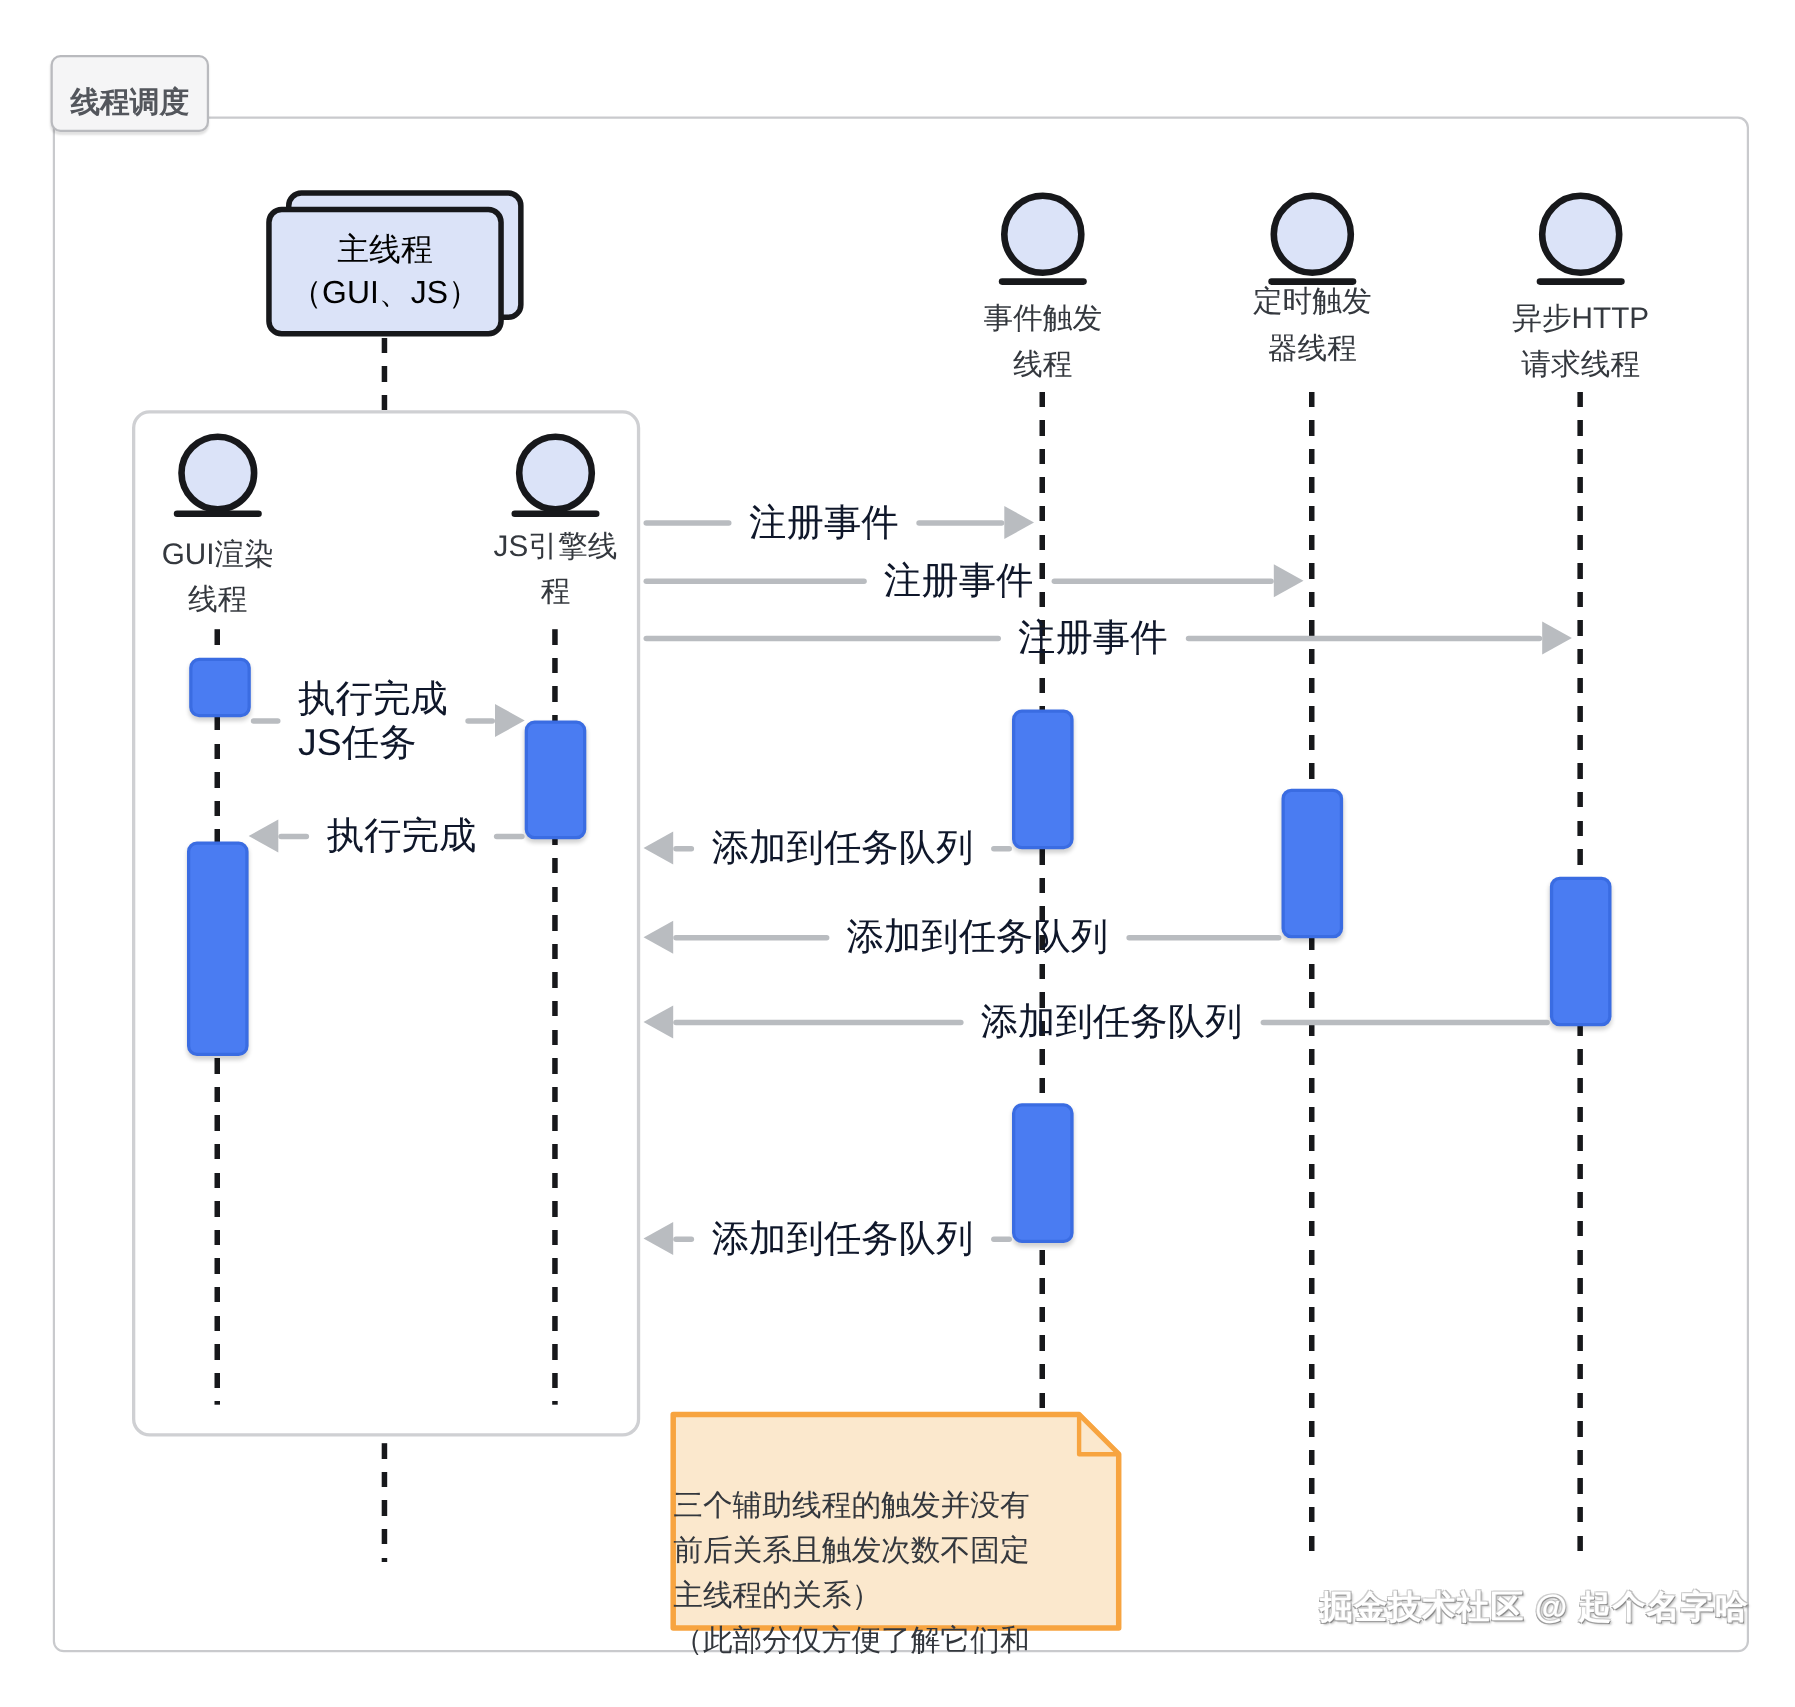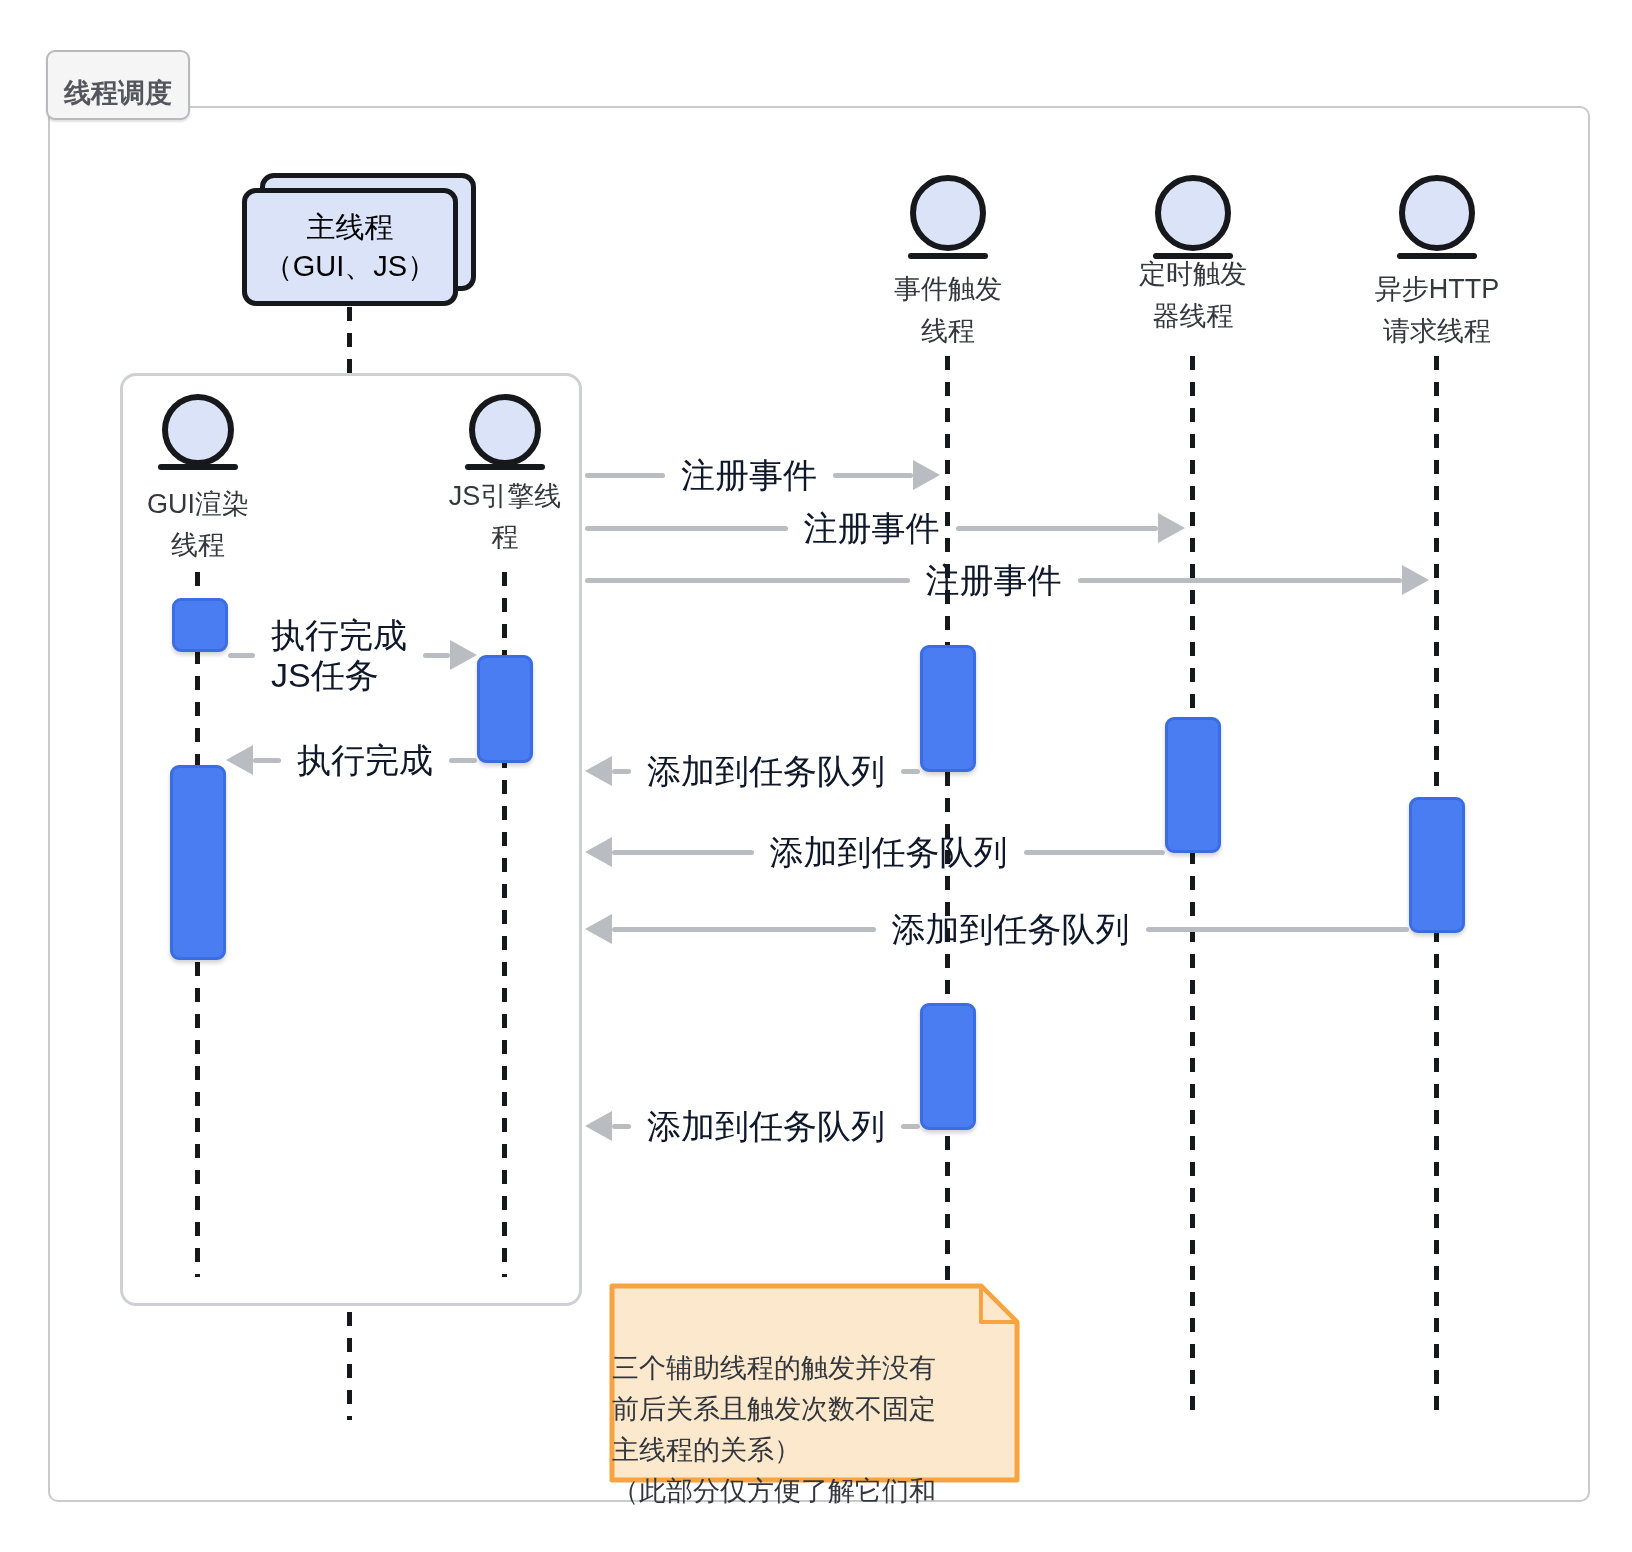"掘金技术社区 @ 起个名字哈" div.watermark { html: none -> <div>掘金技术社区 @ 起个名字哈</div> }
